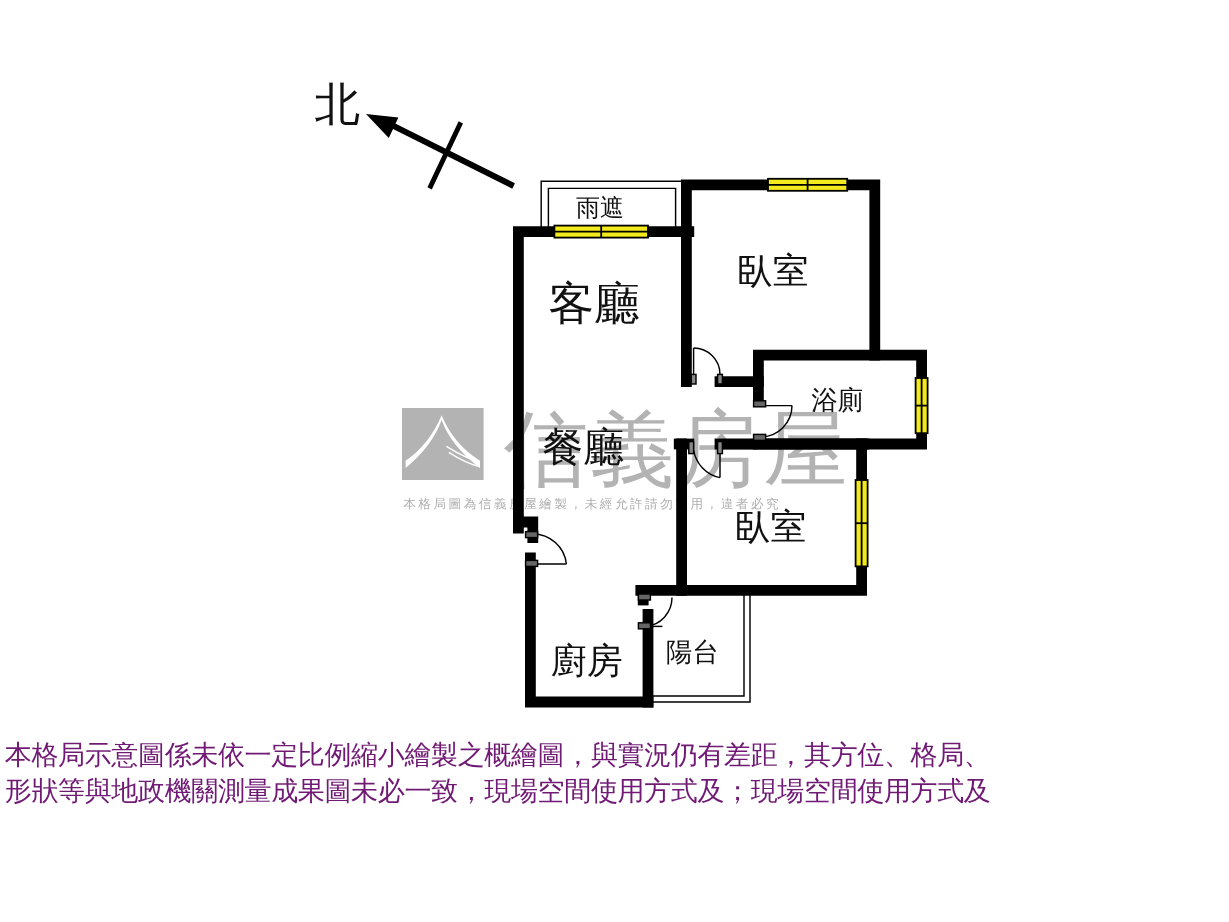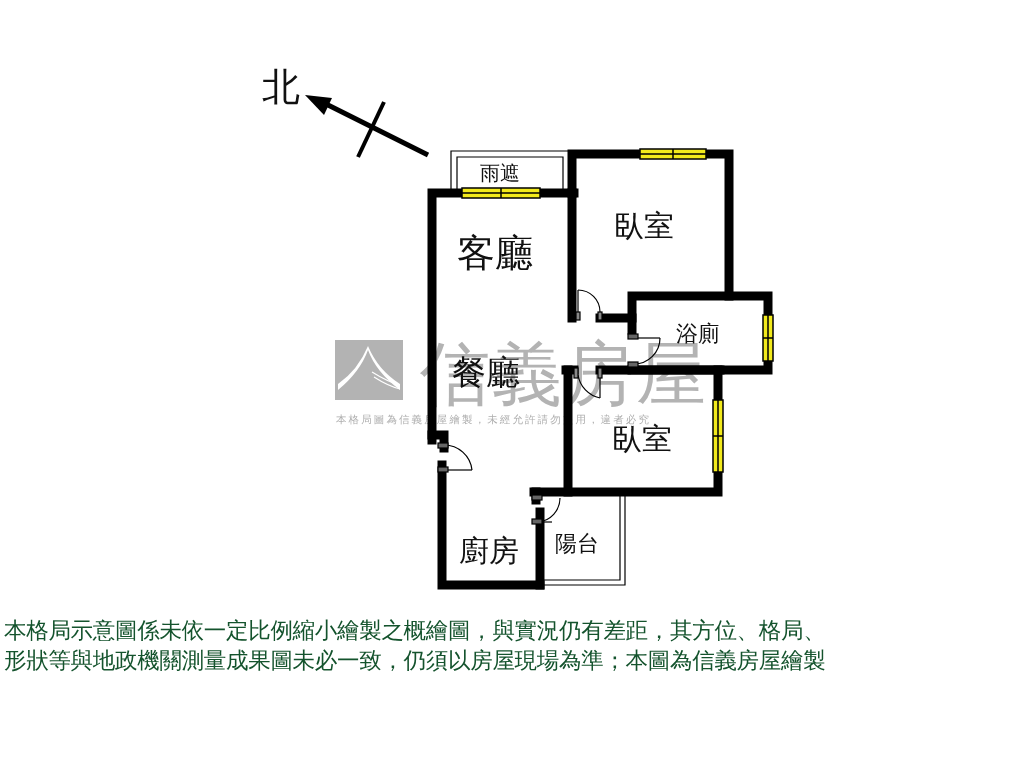"本格局示意圖係未依一定比例縮小繪製之概繪圖，與實況仍有差距，其方位、格局、" #disclaimer { color: #14532d -> #701a75 }
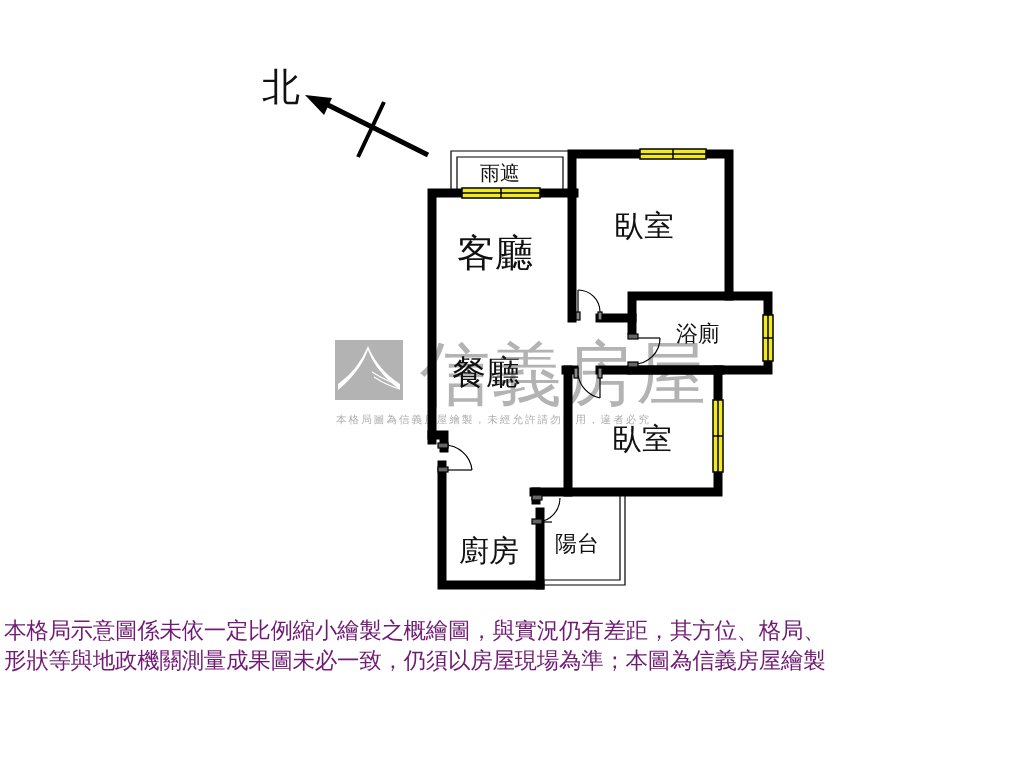"形狀等與地政機關測量成果圖未必一致，仍須以房屋現場為準；本圖為信義房屋繪製" div { text: 仍須以房屋現場為準；本圖為信義房屋繪製 -> 現場空間使用方式及；現場空間使用方式及 }
